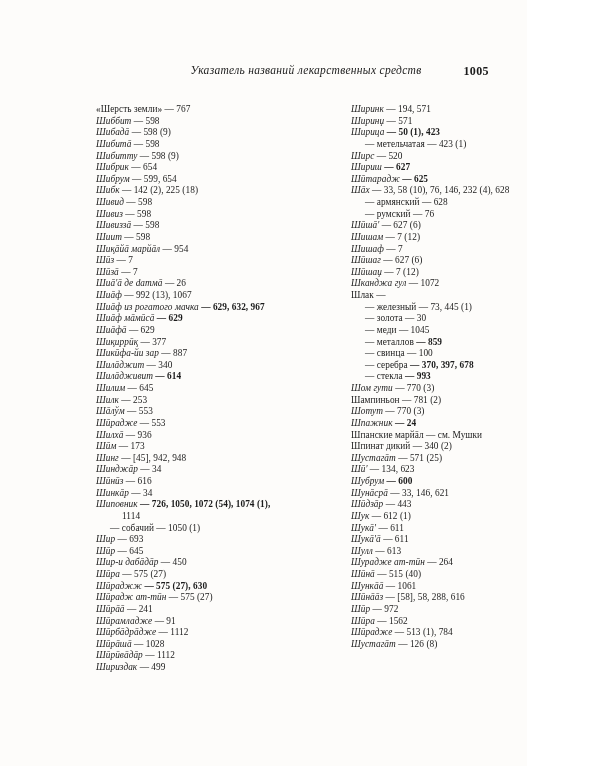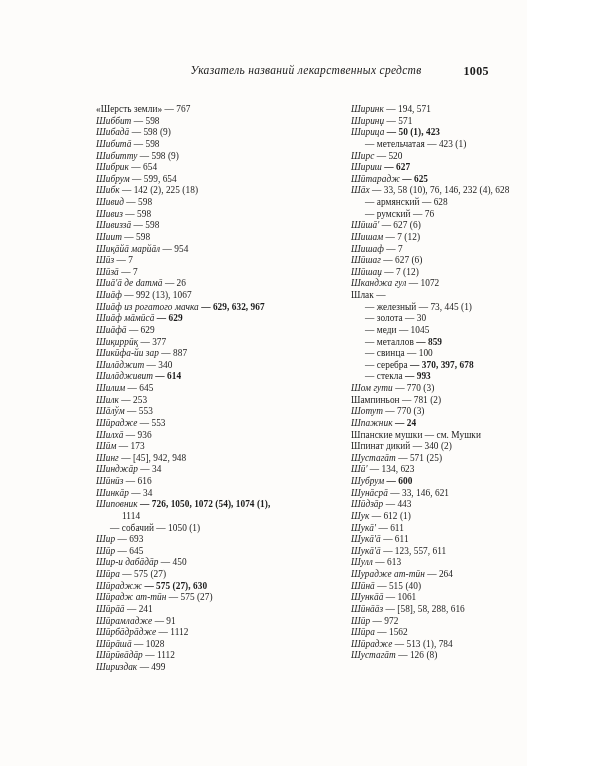"Шпанские мушки — см. Мушки" div.entry { text: мушки -> марйāл }
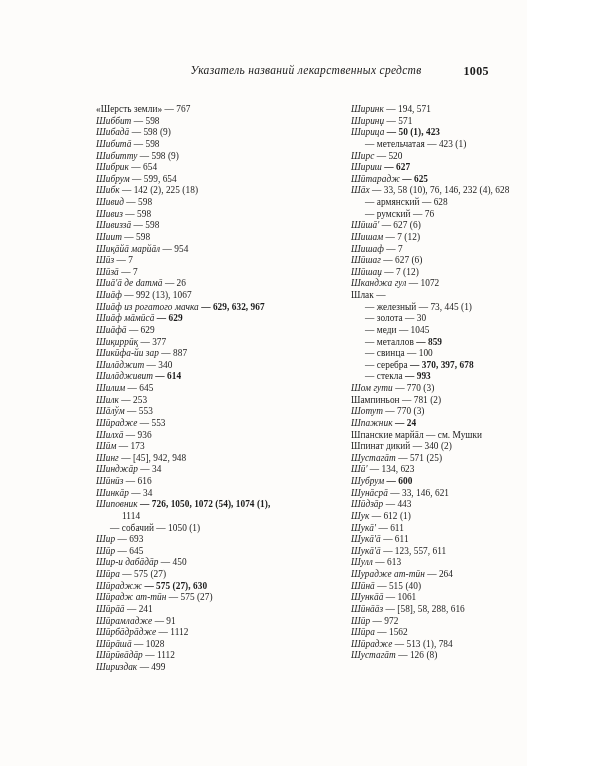"Шукā'ā — 123, 557, 611" div.entry { html: <div><span>Шукā'ā </span><span>— 123, 557, 611</span></div> -> none }
